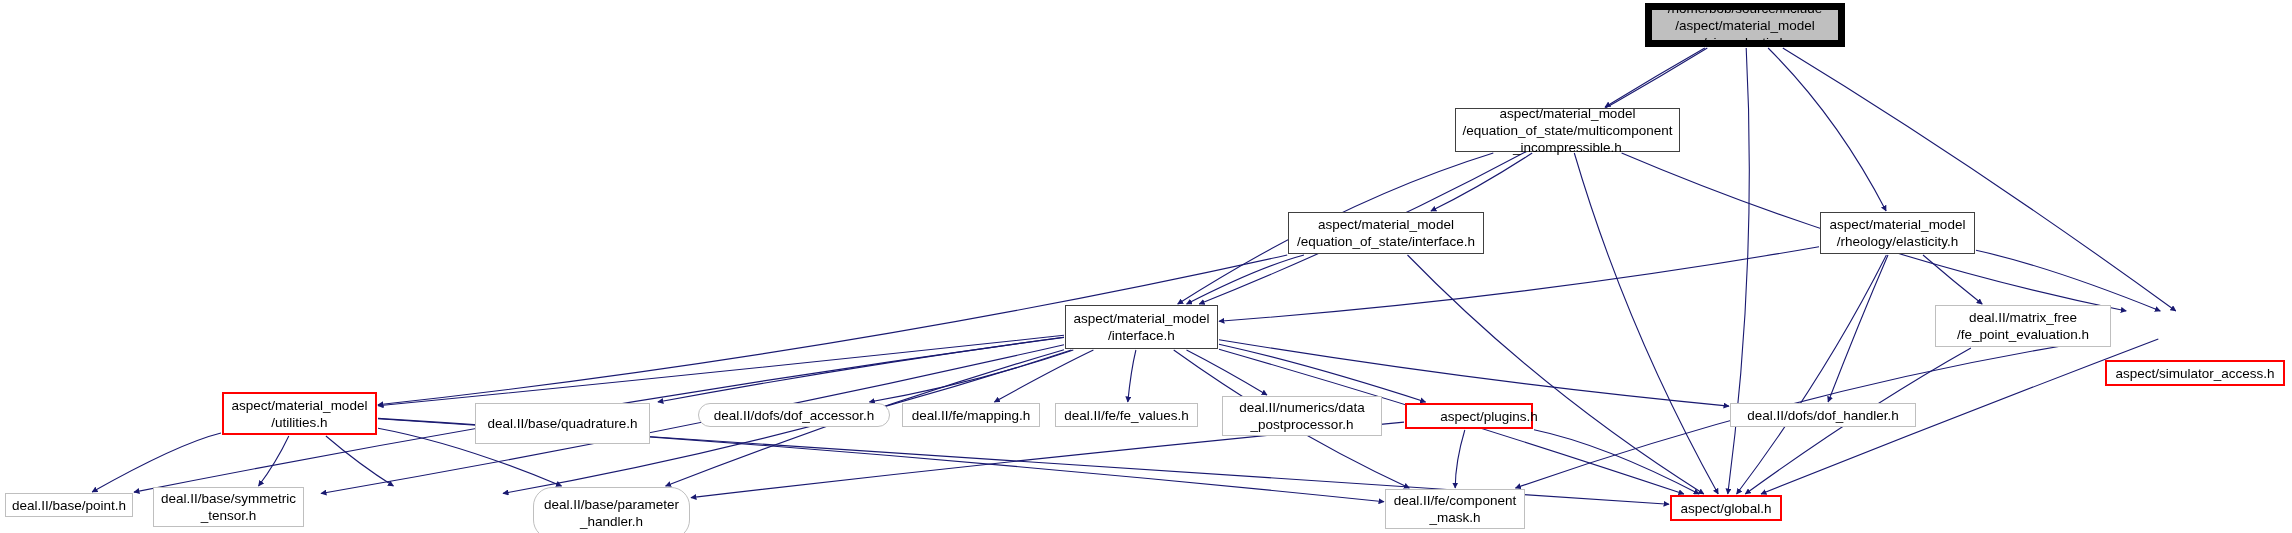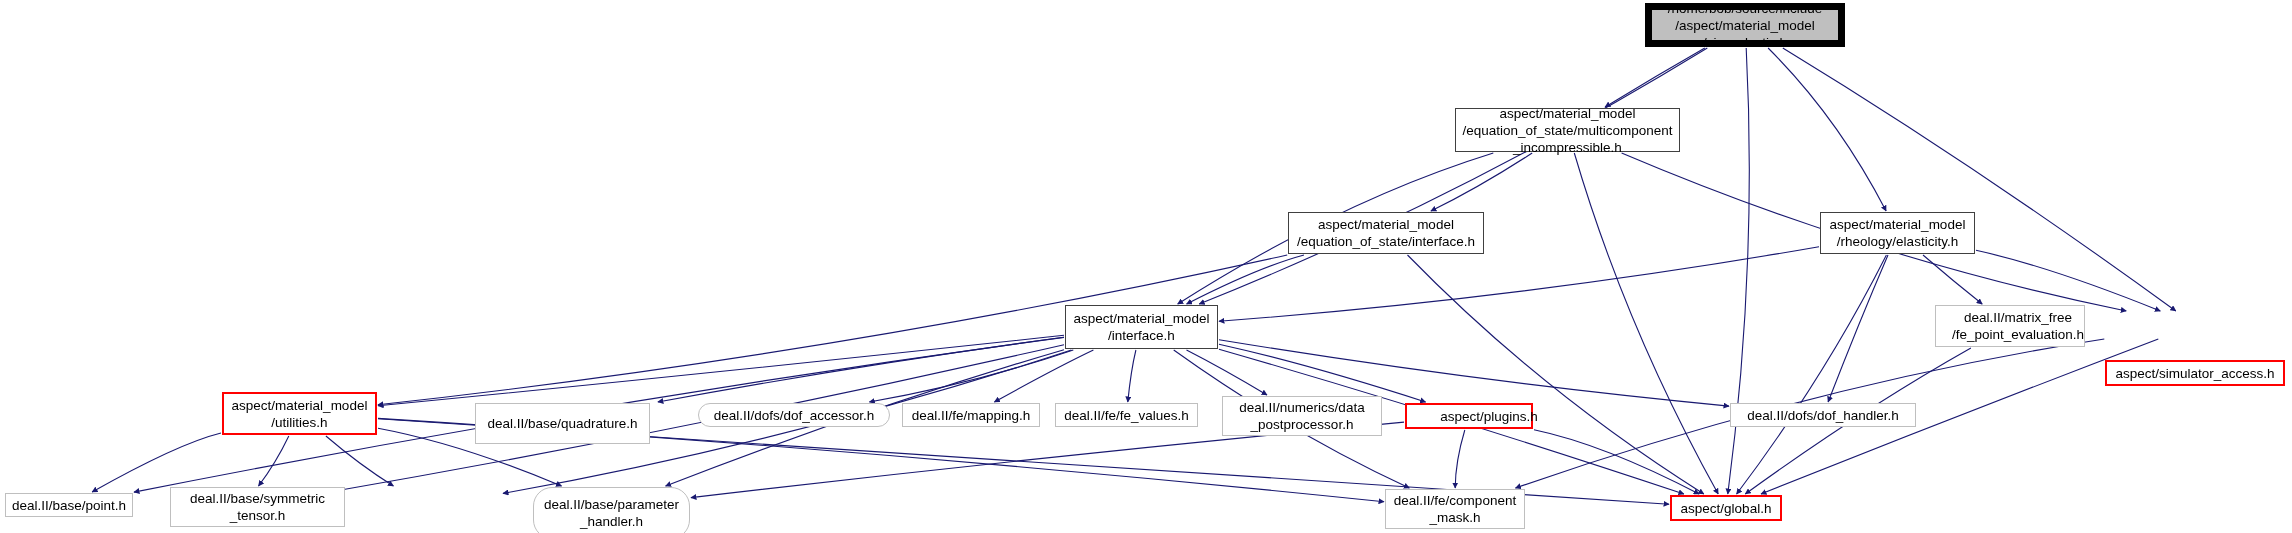"deal.II/matrix_free" div.node { justify-content: flex-end -> none; width: 150px -> 176px }
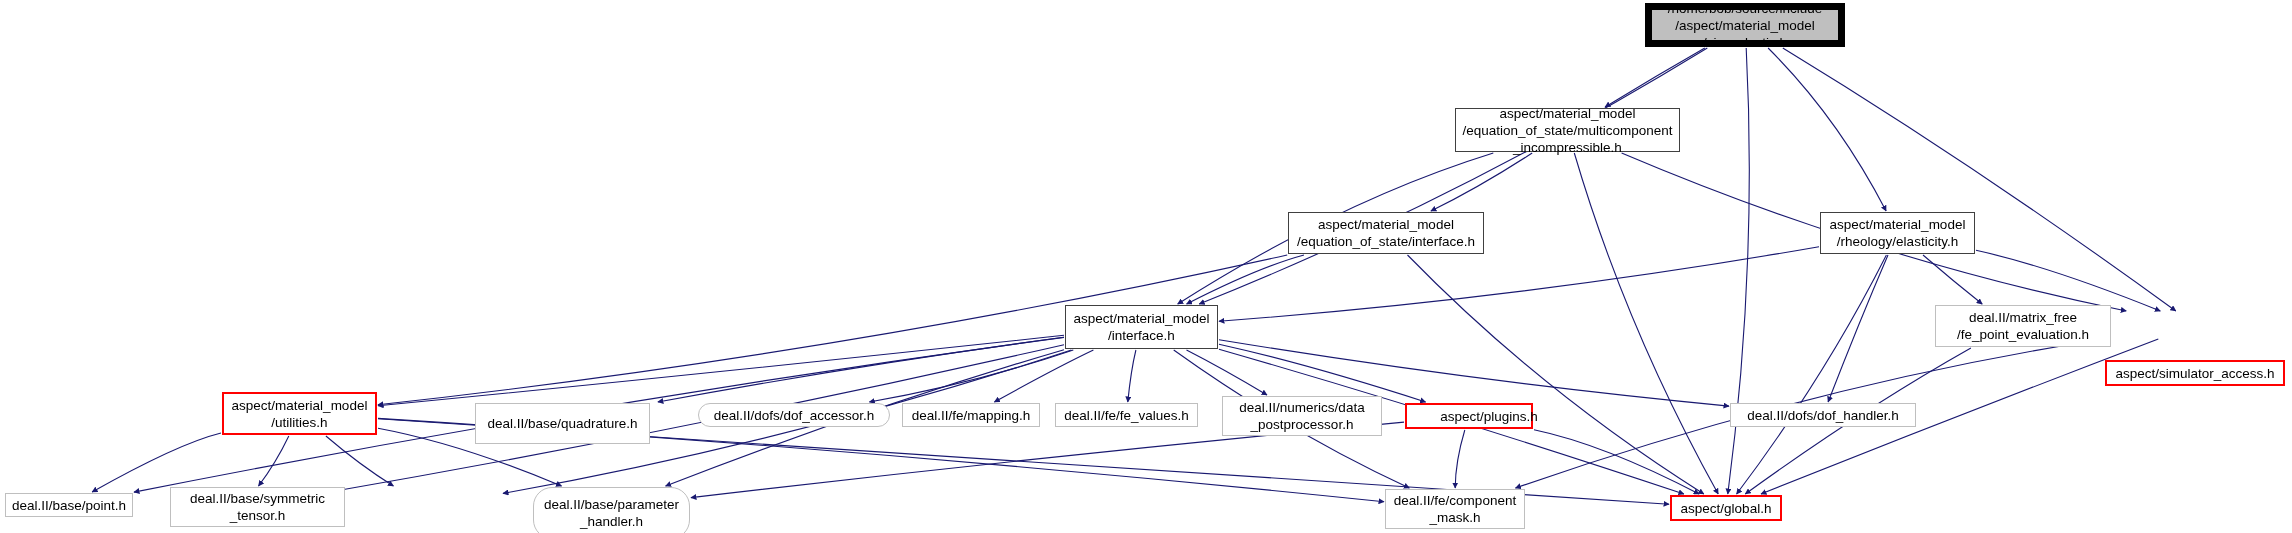"deal.II/base/symmetric" div.node { left: 170px -> 153px; width: 175px -> 151px }
